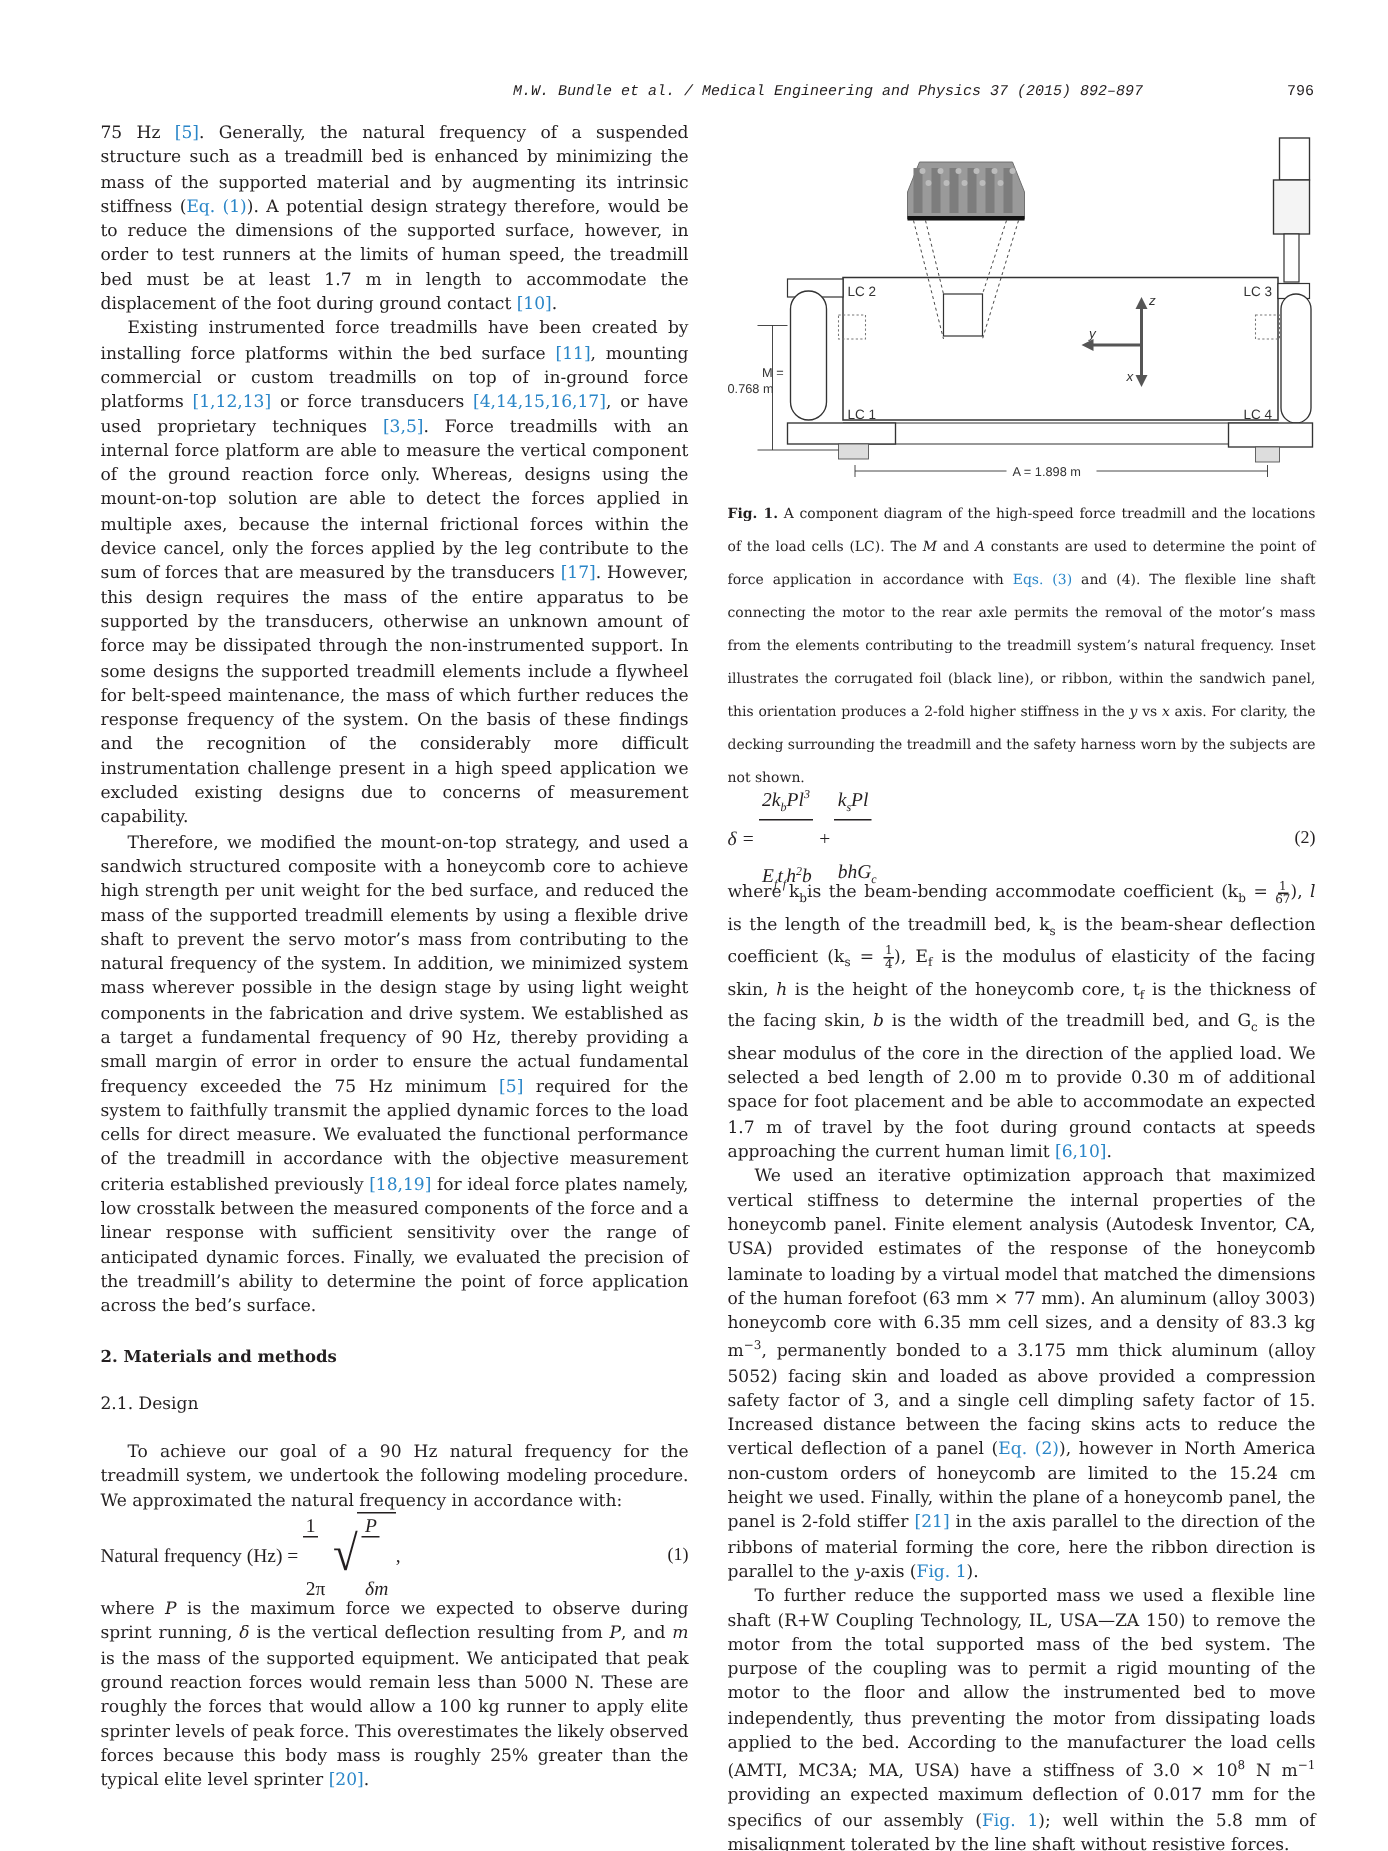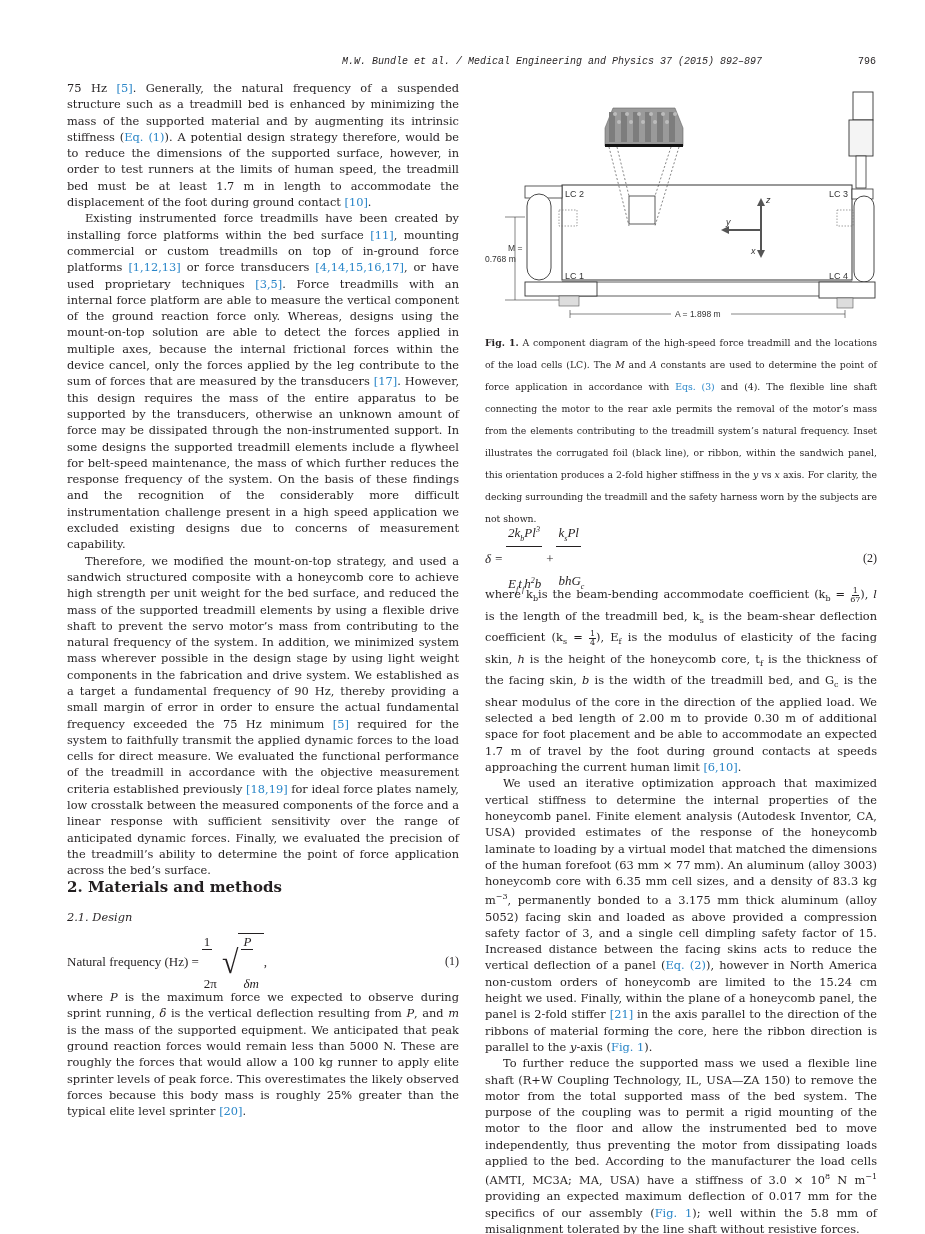"2. Materials and methods" .sec { font-size: 15px -> 11px; margin-top: none -> 18px }
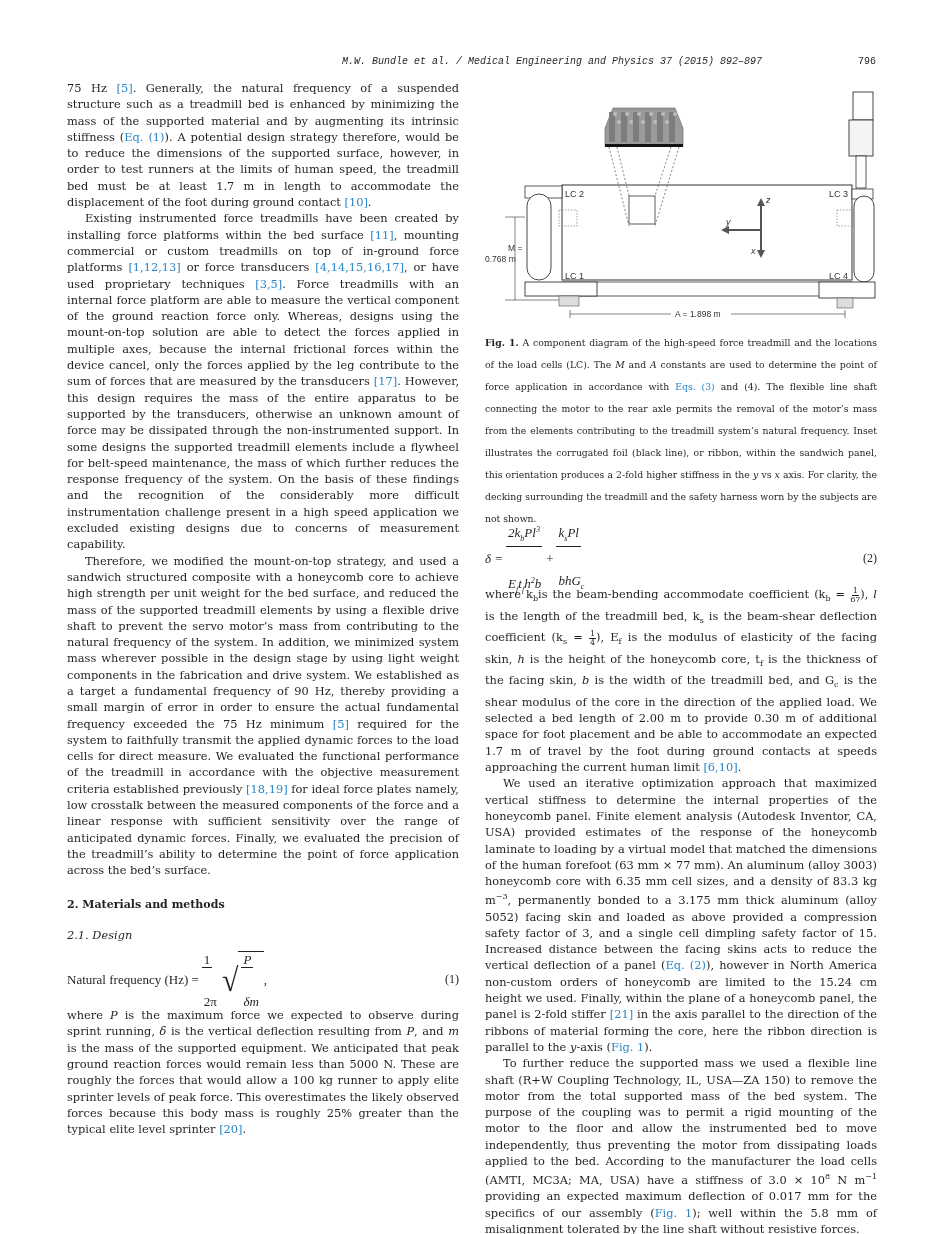"2.1. Design" .subsec { font-style: italic -> none }
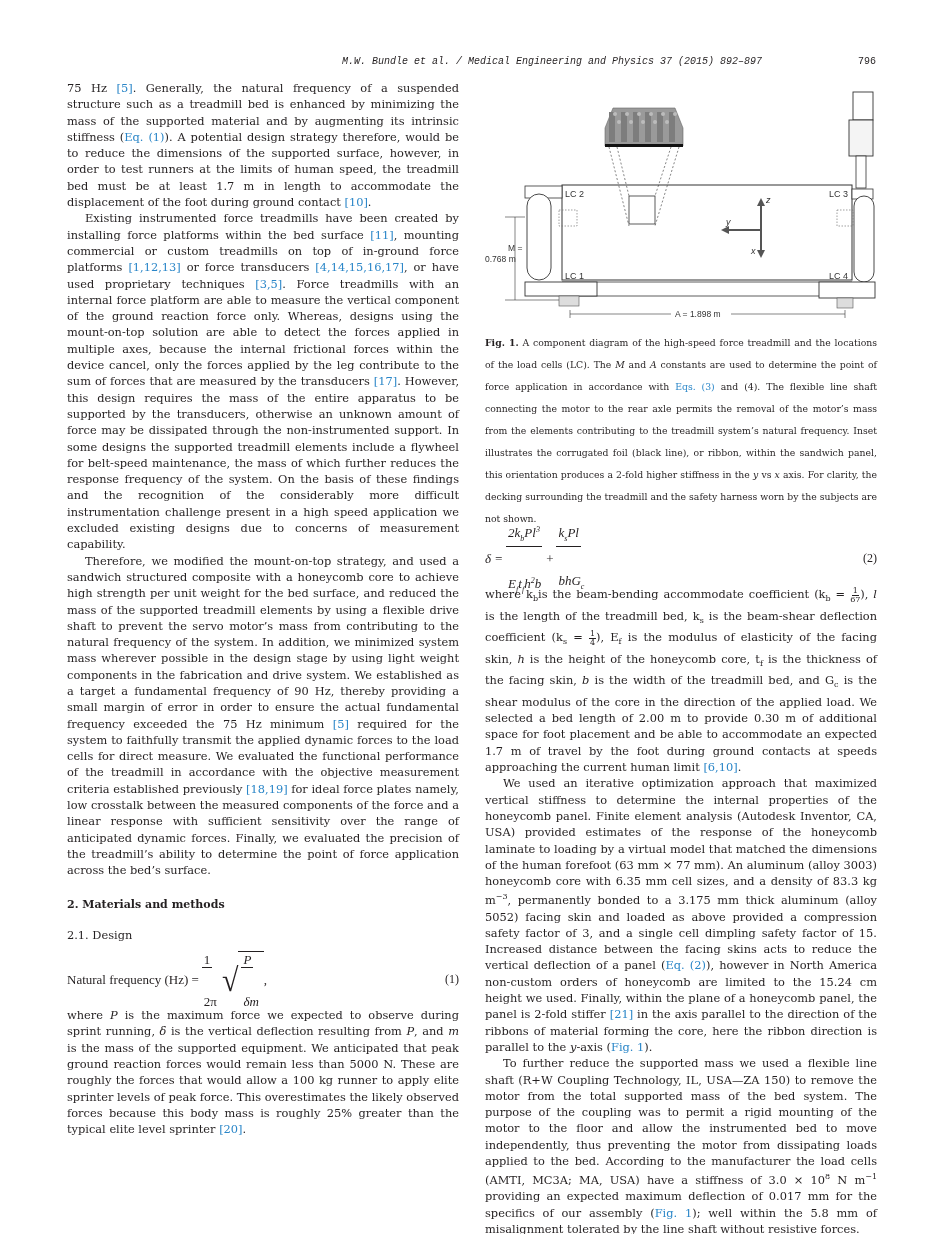"To achieve our goal of" p.indent { html: none -> <p>To achieve our goal of a 90 Hz natural frequency for the treadmill system, we undertook the following modeling procedure. We approximated the natural frequency in accordance with:</p> }
